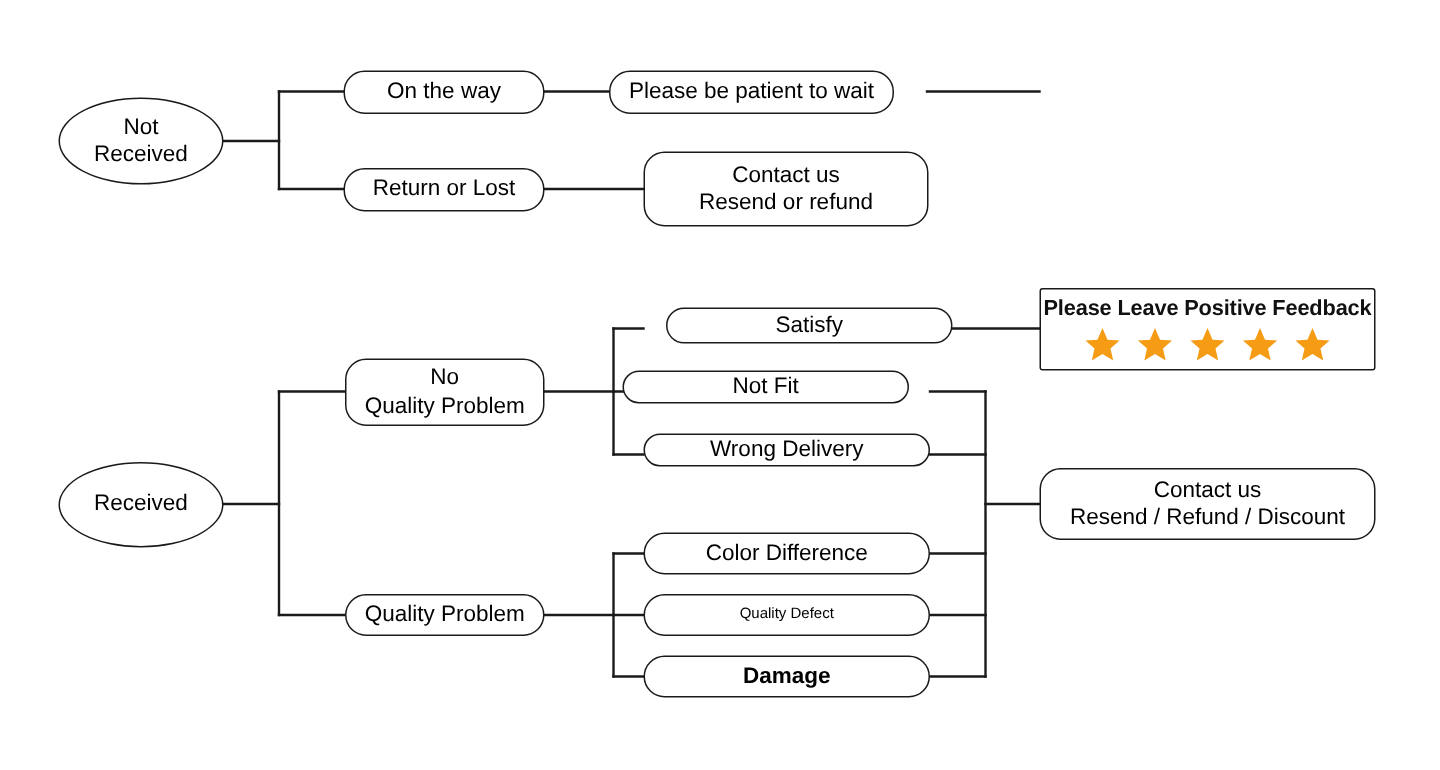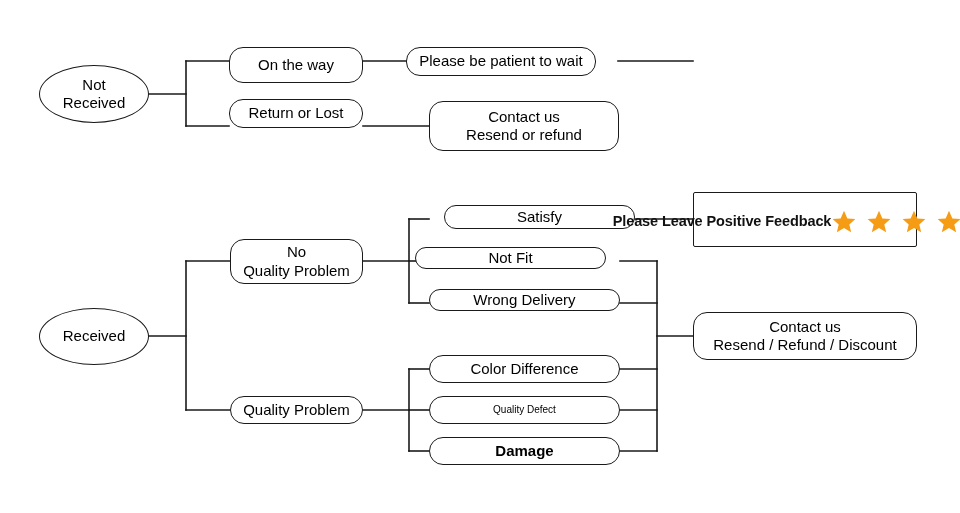"On the way" div.node { height: 36px -> 29px }
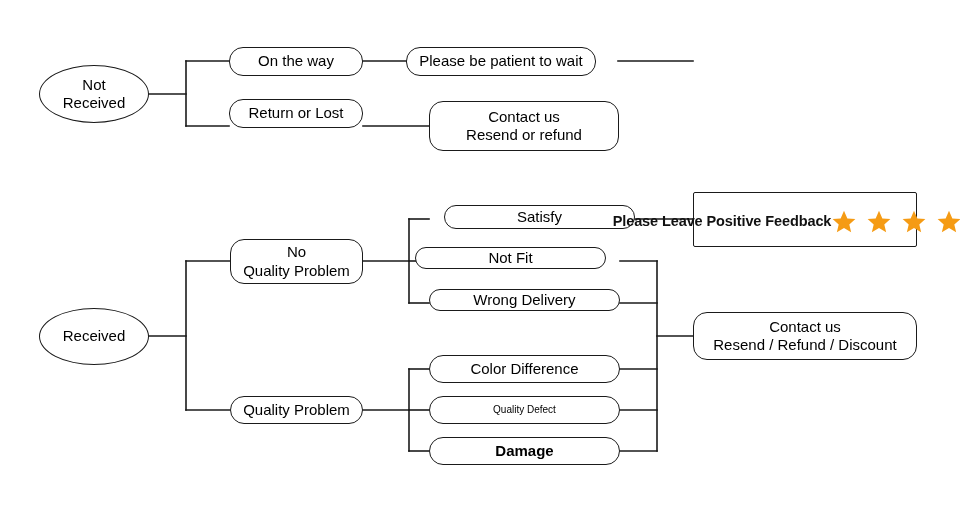"Return or Lost" div.node { top: 99px -> 112px }
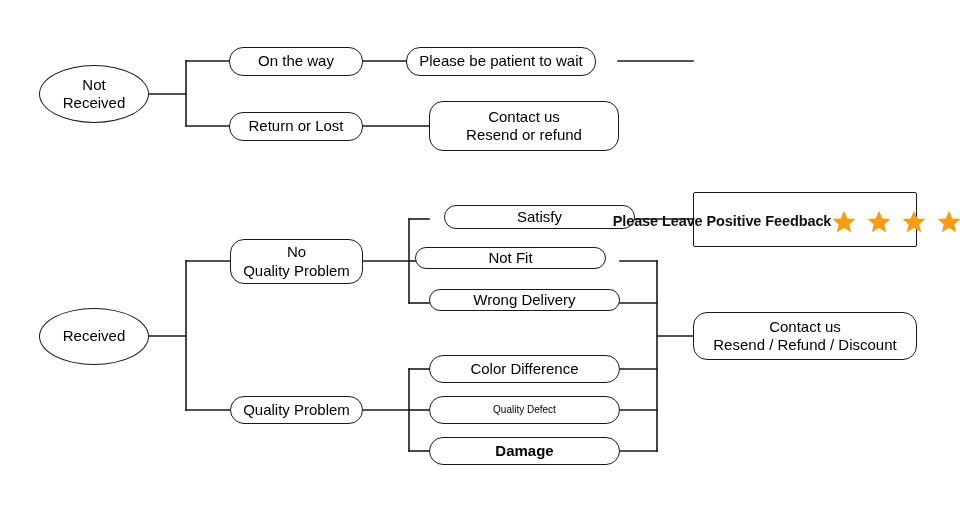"Please Leave Positive Feedback" .feedback-node { flex-direction: row -> column }
